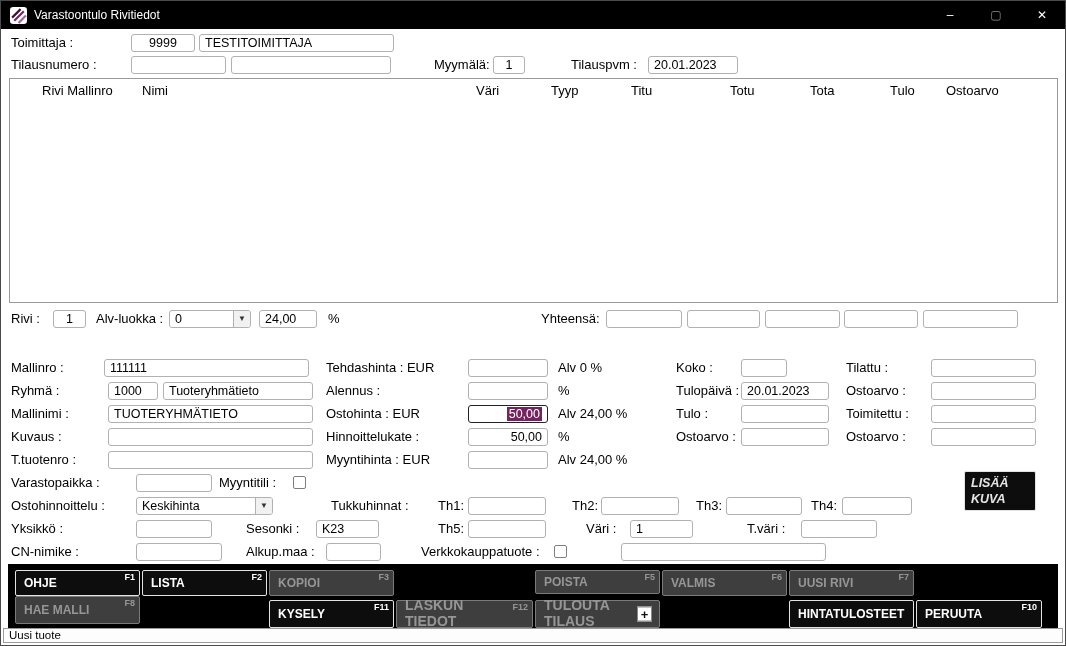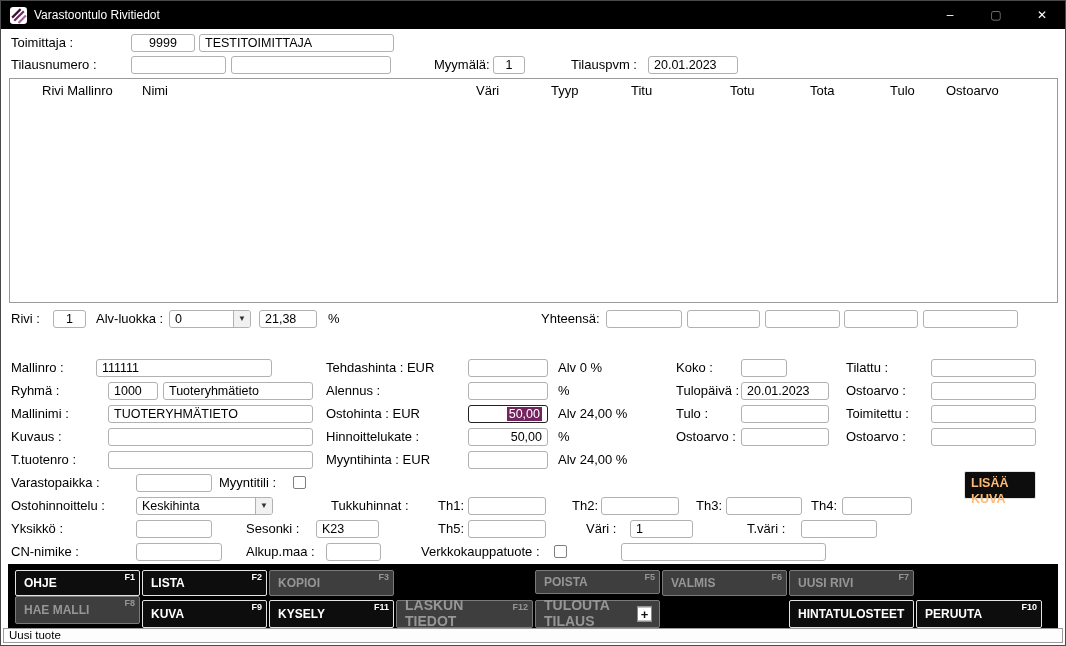"21,38" div.field { text: 21,38 -> 24,00 }
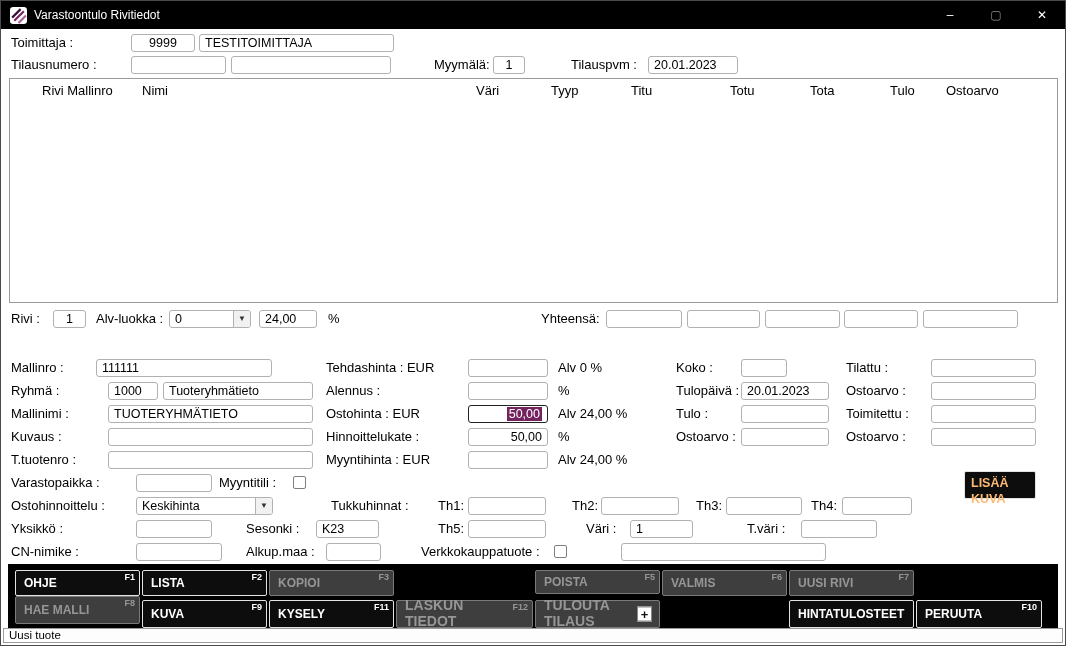"111111" div.field { left: 95px -> 103px; width: 176px -> 205px }
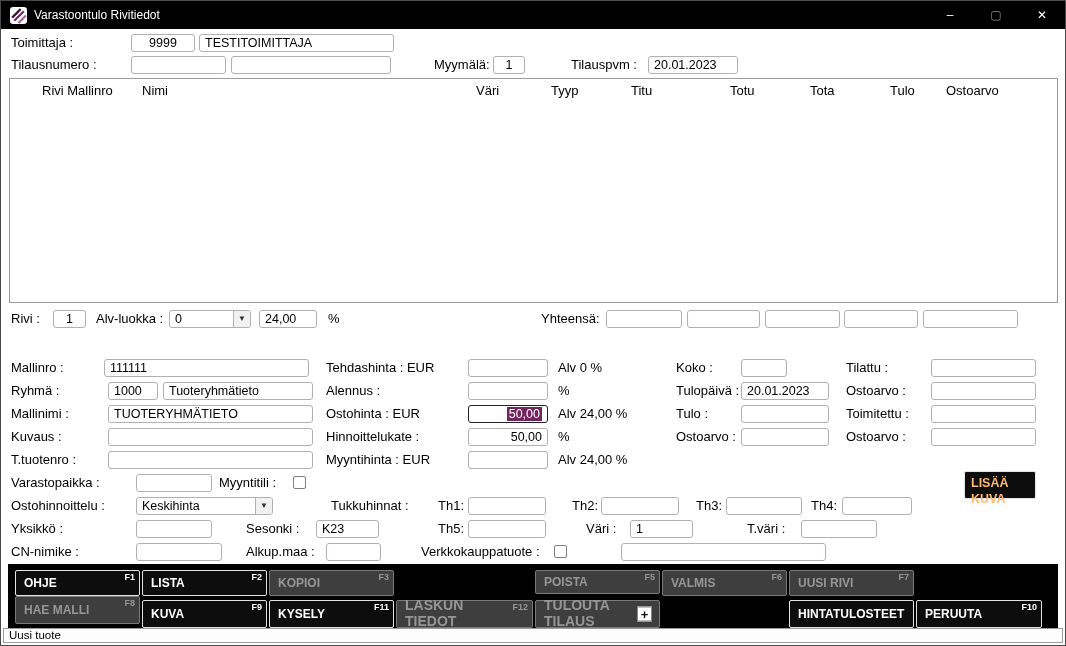"LISÄÄ KUVA" .lisaa-btn { color: #fdba74 -> #e5e5e5; font-style: none -> italic; height: 28px -> 40px }
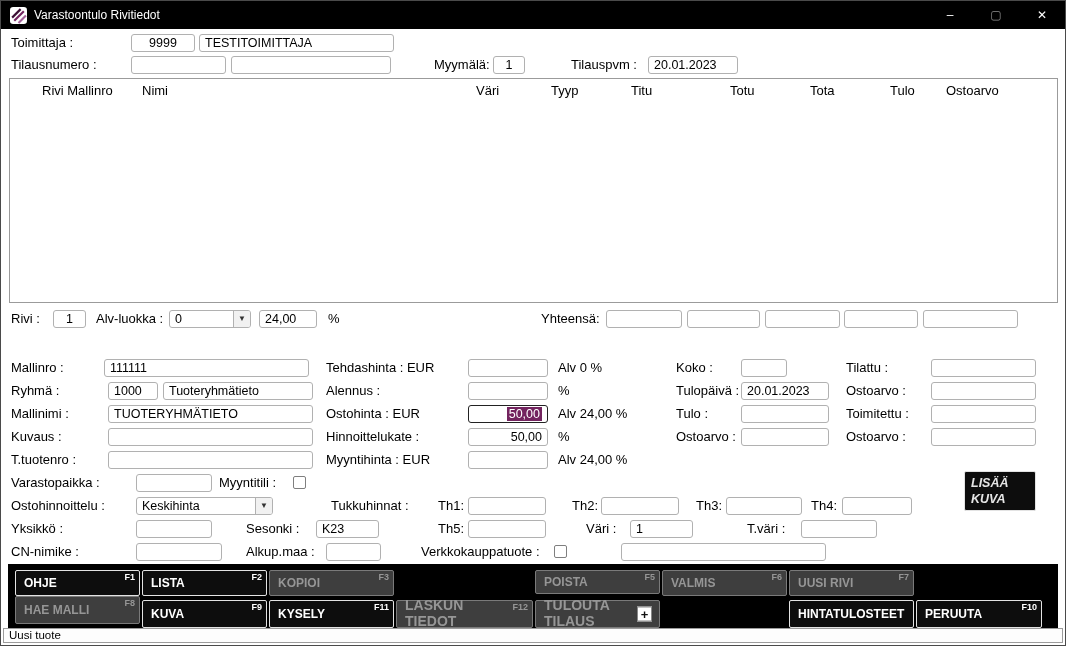"KUVA" div.fbtn { html: <div> <span>KUVA</span> <span>F9</span> </div> -> none }
